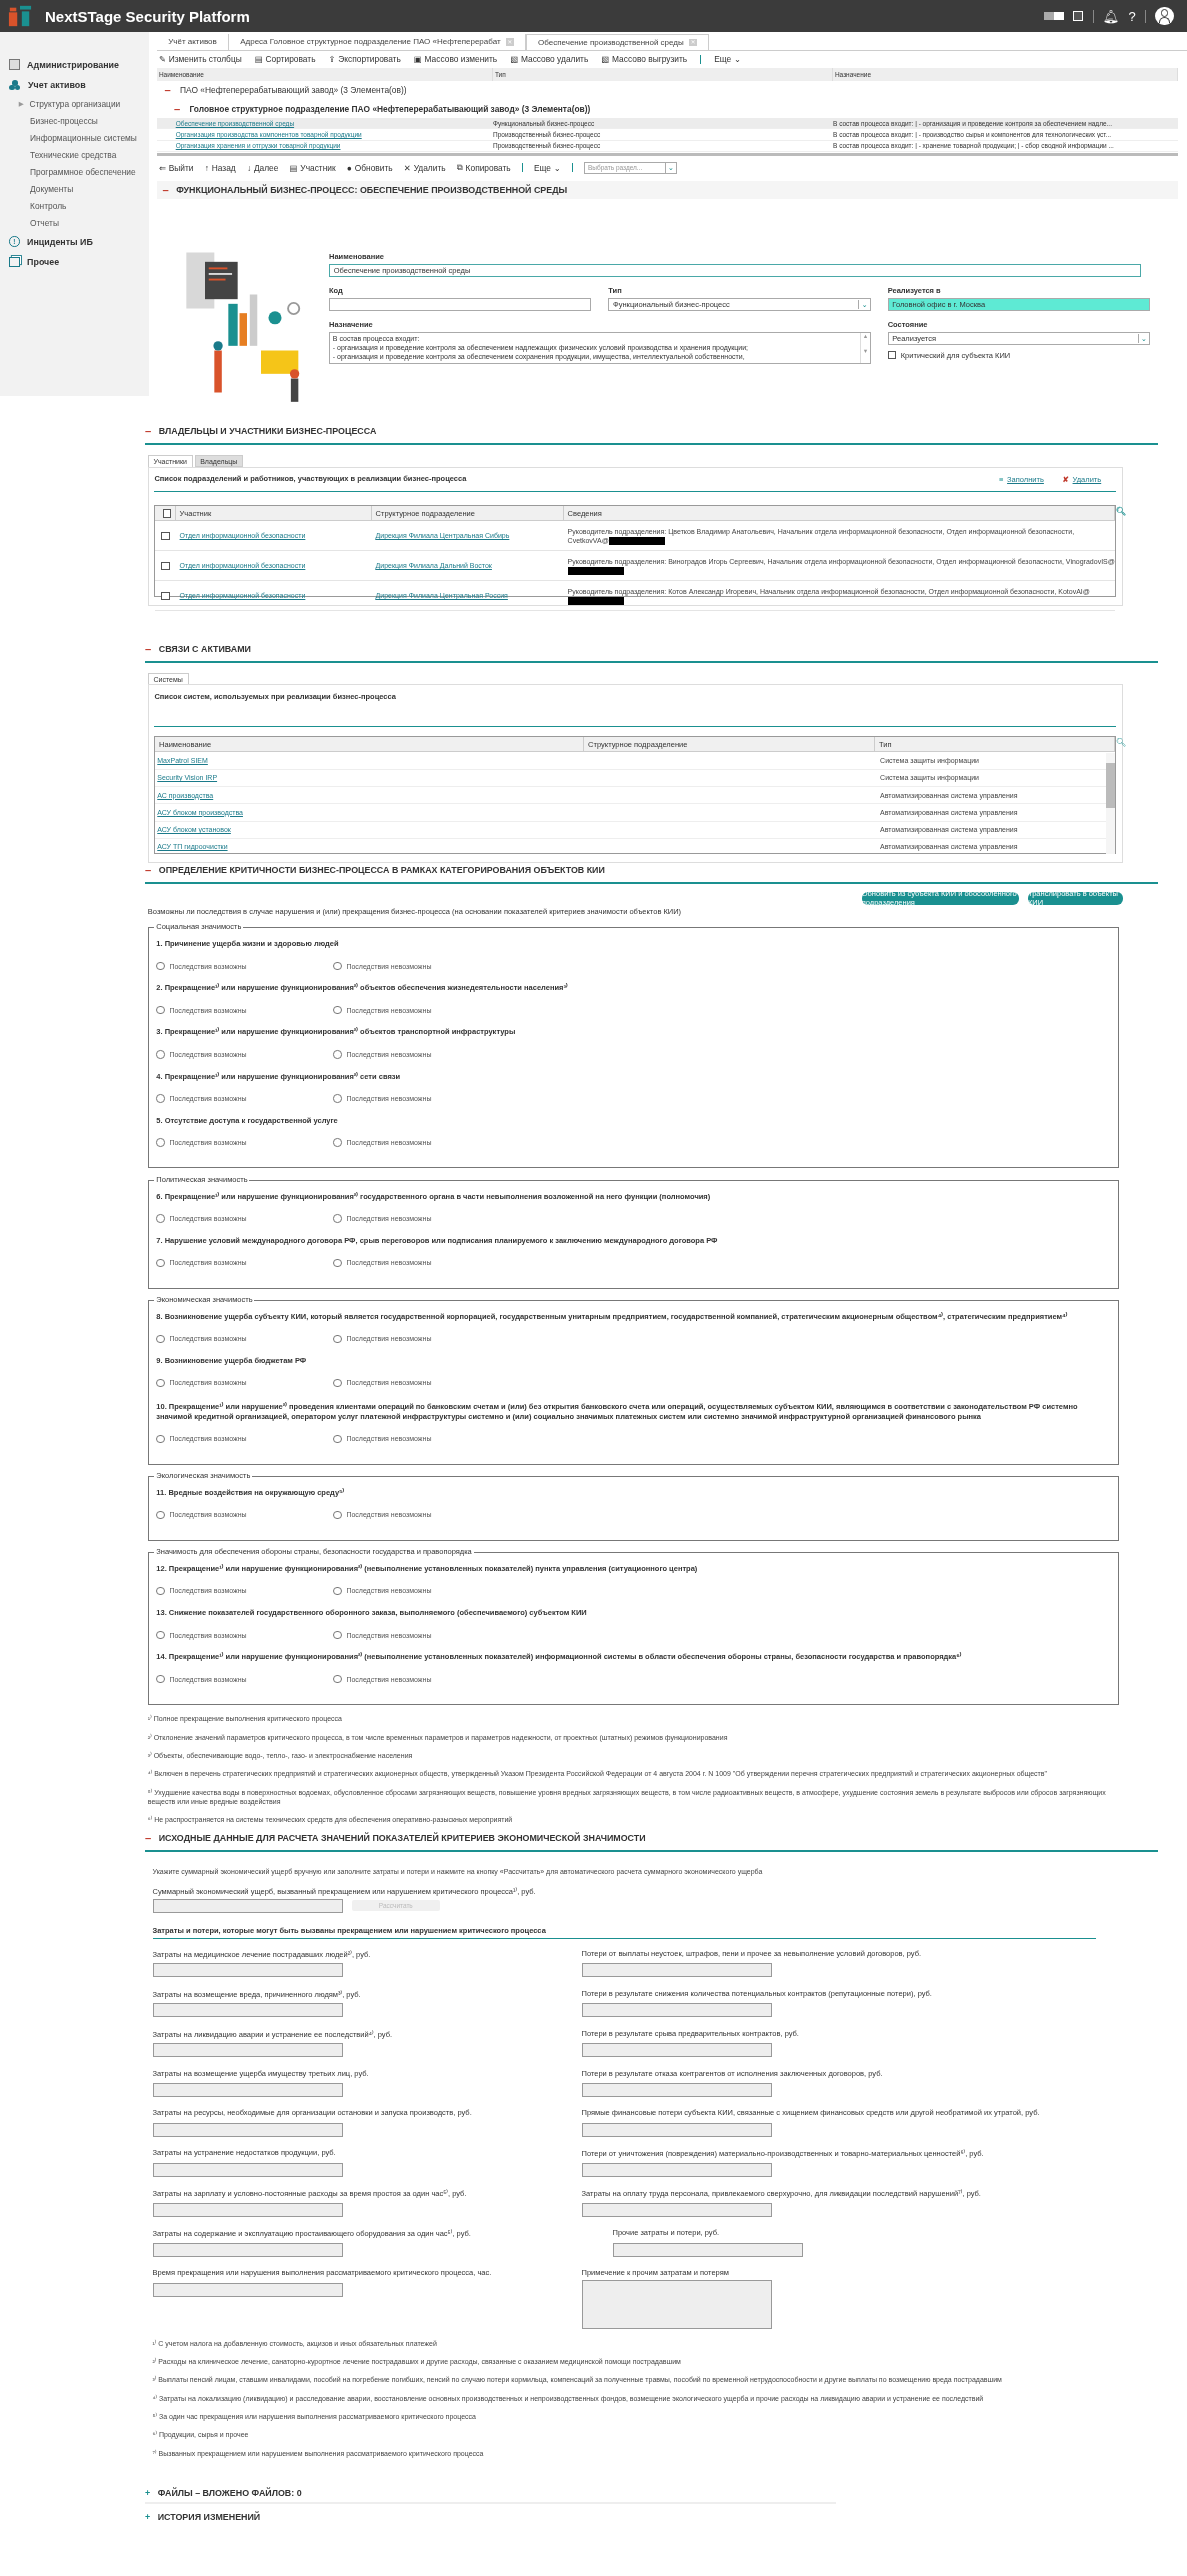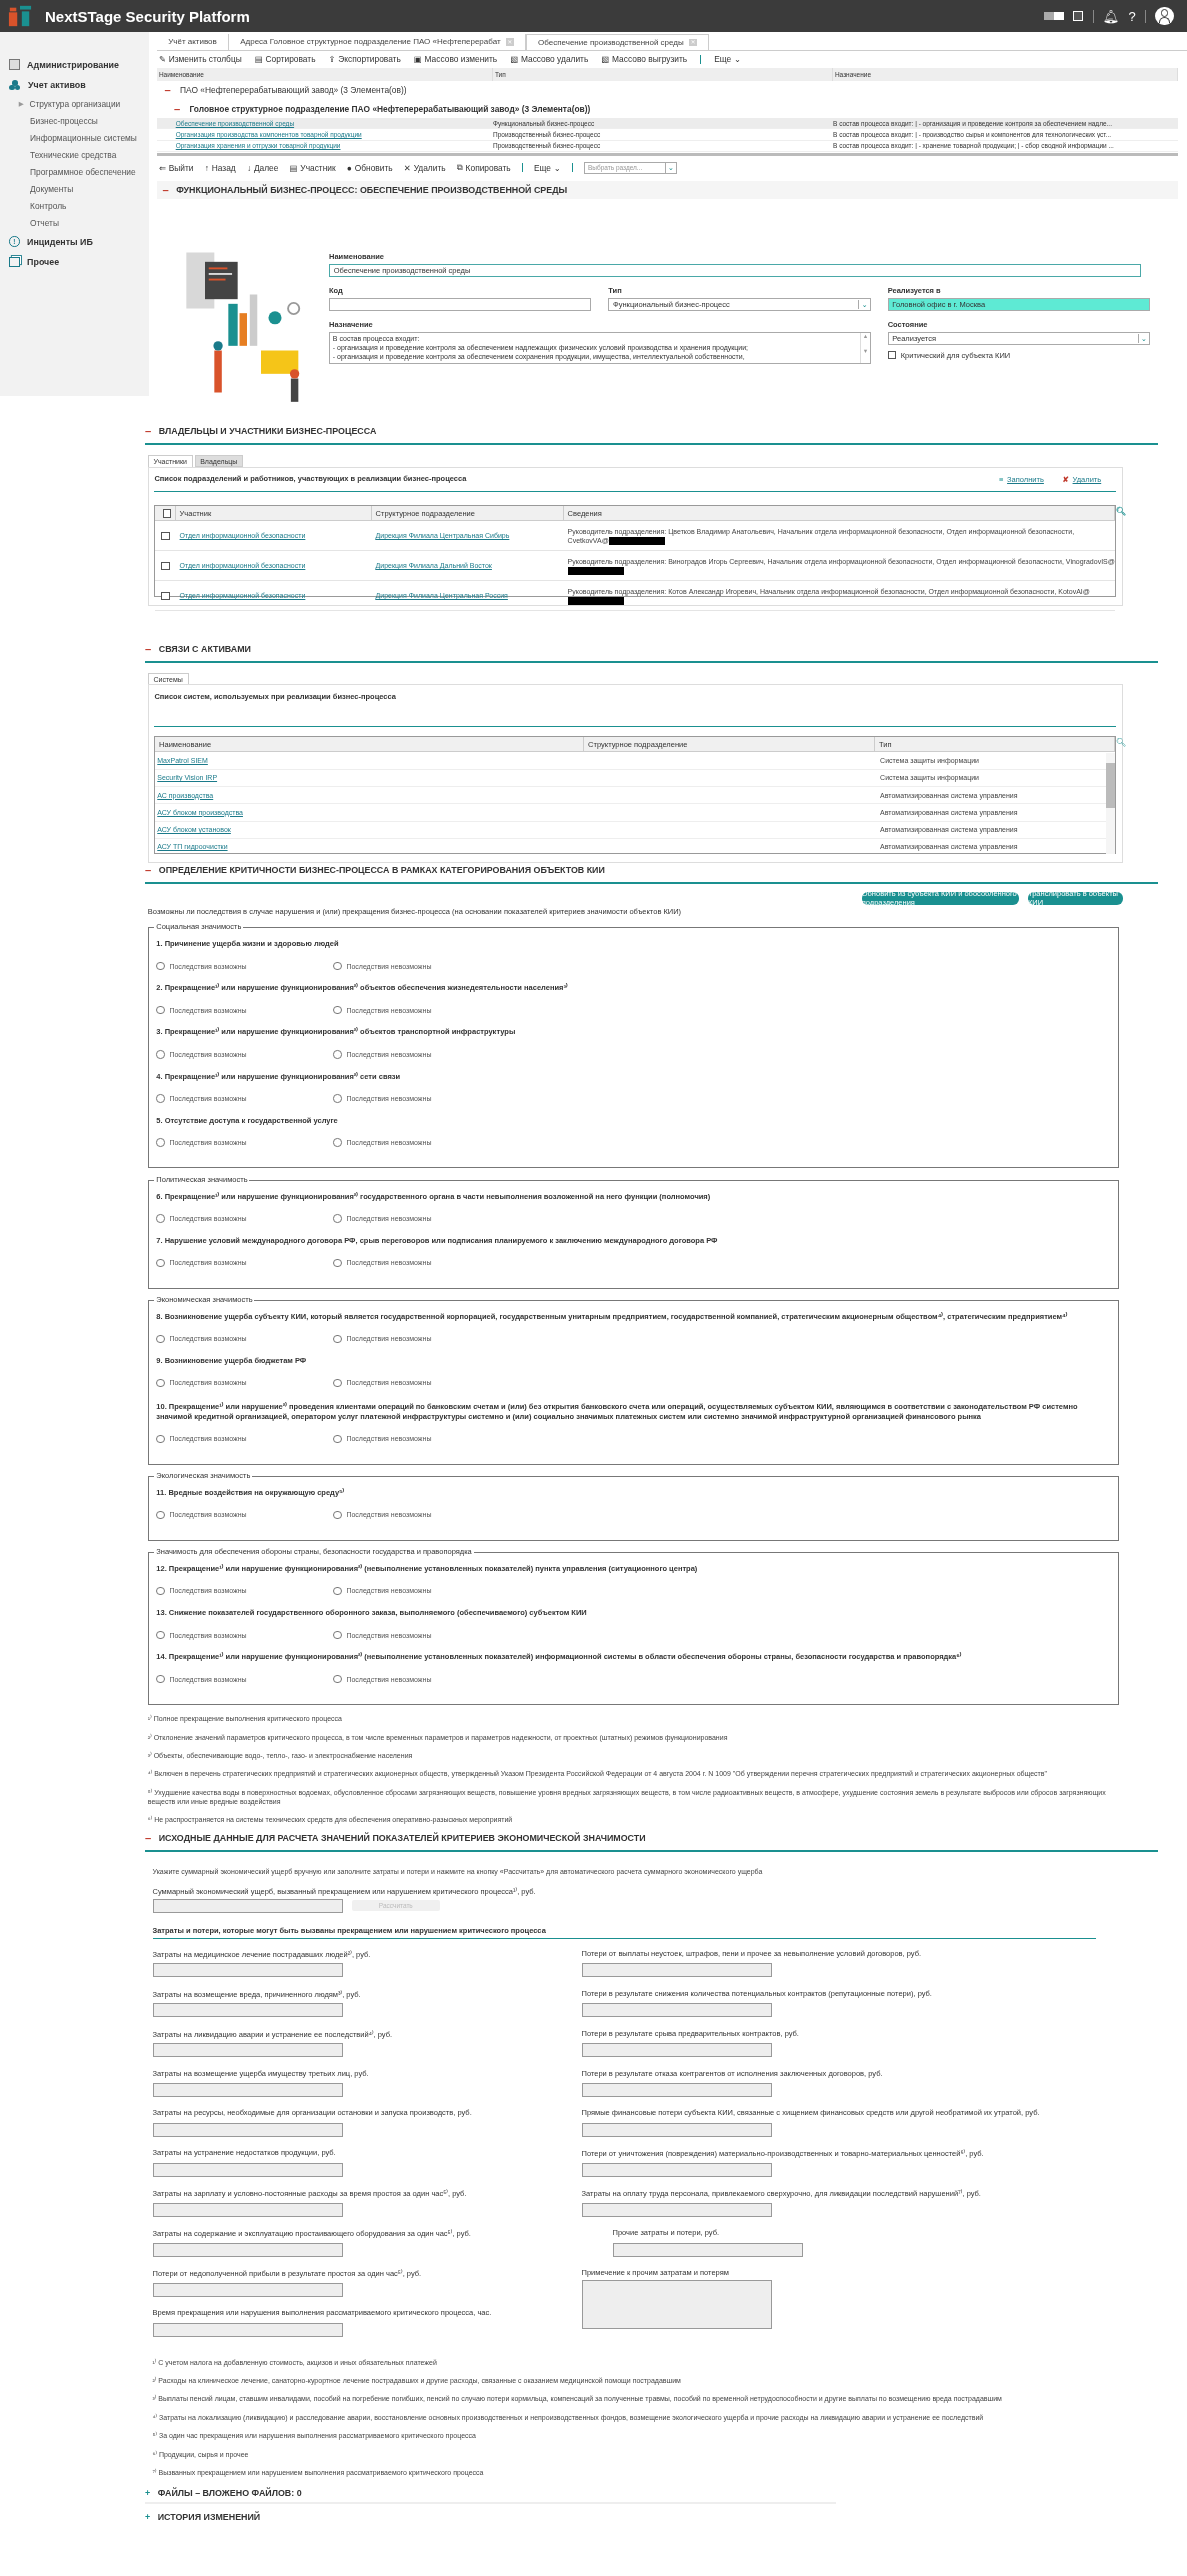"Потери от недополученной прибыли в" div { html: <div> <div>Потери от недополученной прибыли в результате простоя за один час⁵⁾, руб.</div> <div></div> </div> -> none }
